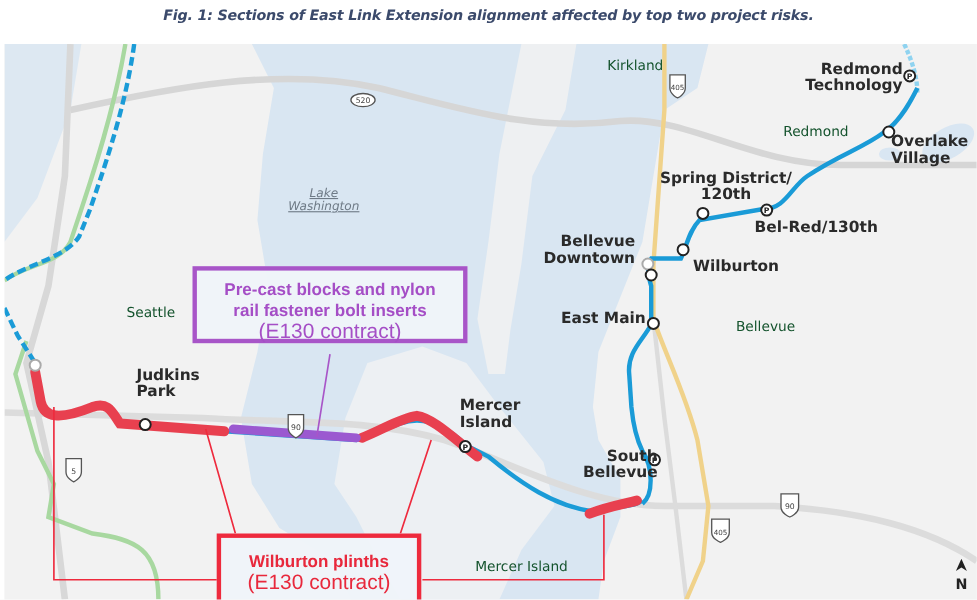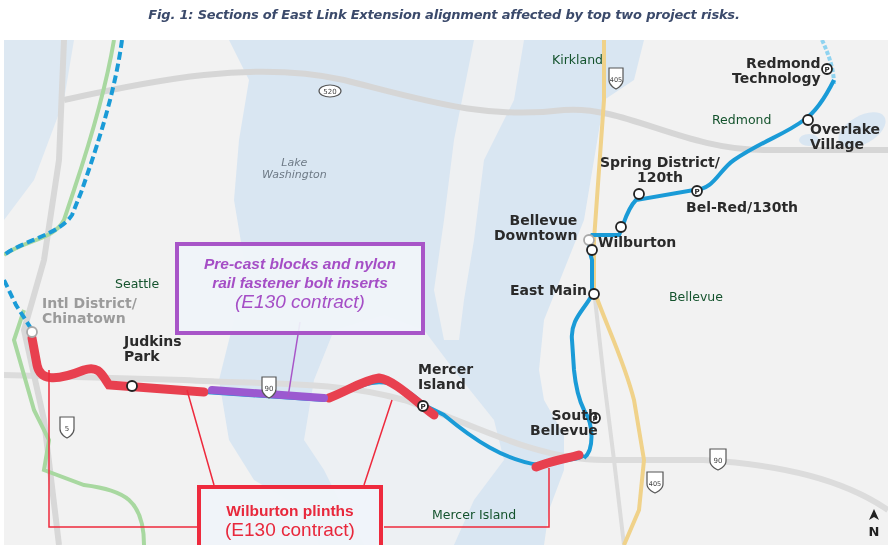"Lake" div.lbl { text-decoration: none -> underline; top: 117px -> 130px }
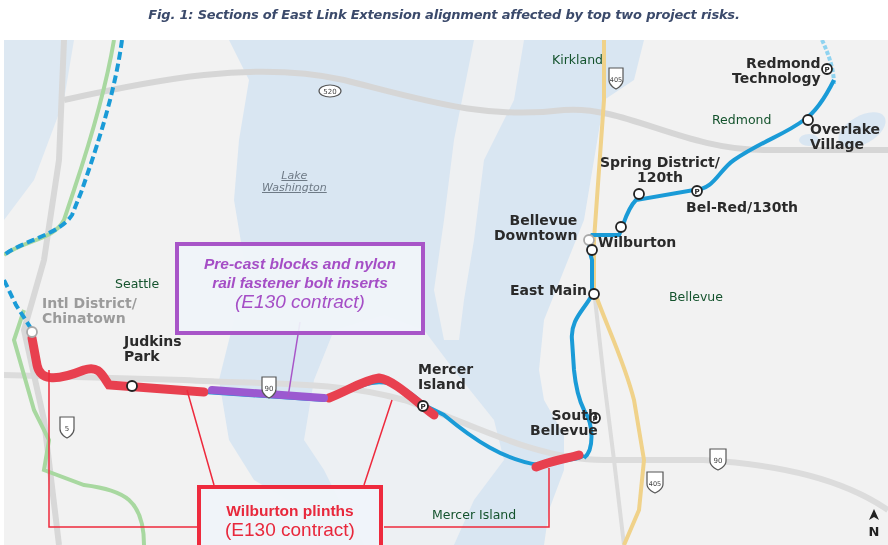"Wilburton" div.lbl { left: 594px -> 626px }
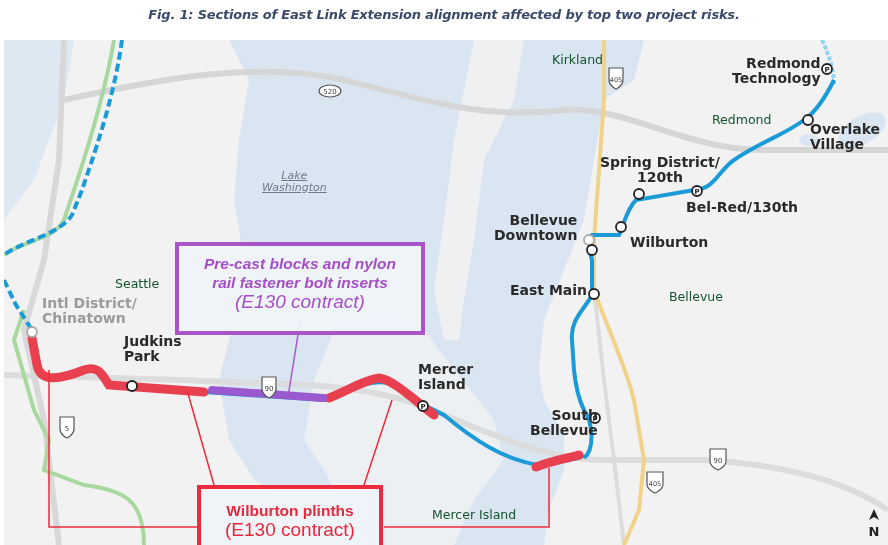"Pre-cast blocks and nylon" div.box { font-style: italic -> none; height: 93px -> 70px }
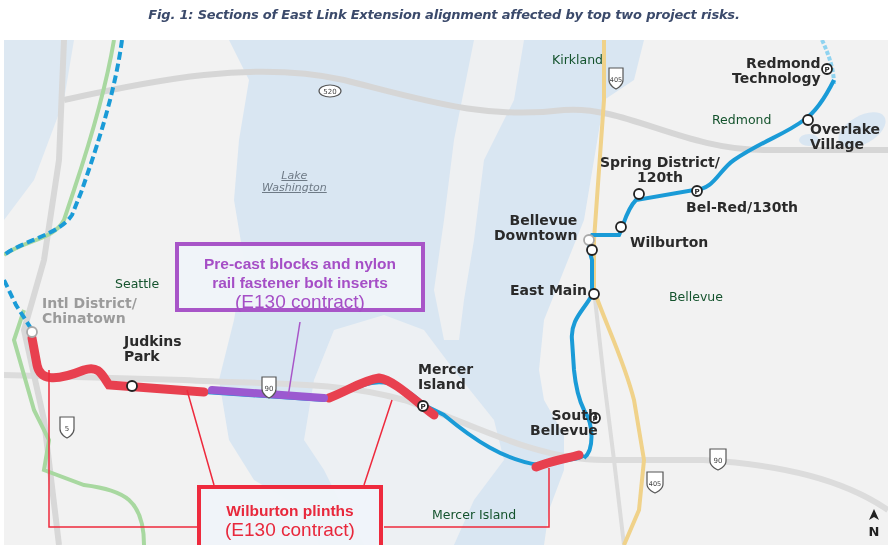"Intl District/" div.lbl { html: <div>Intl District/ Chinatown</div> -> none }
